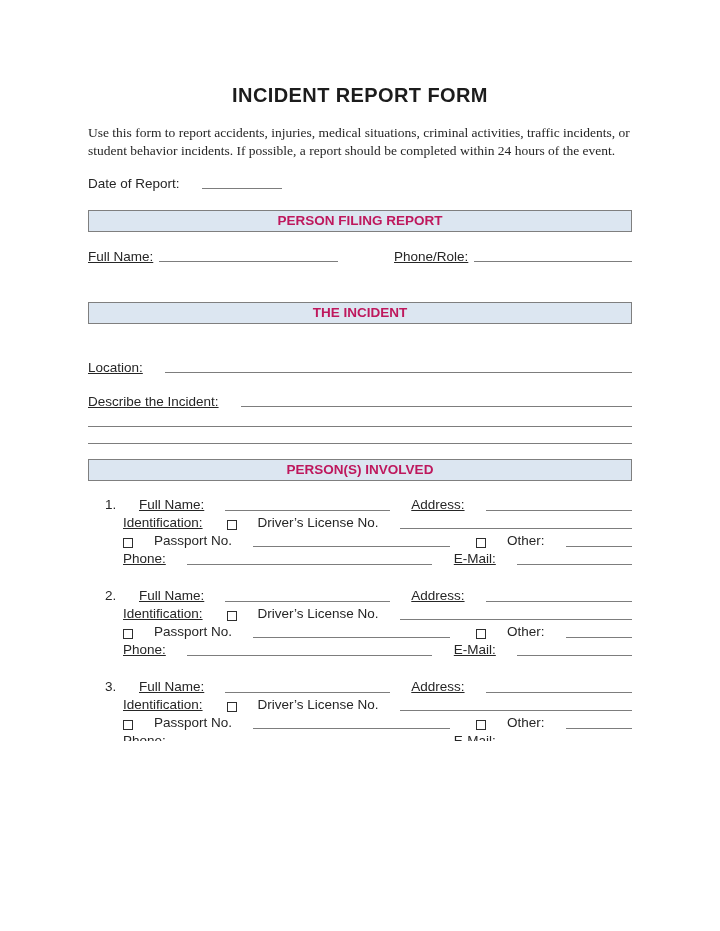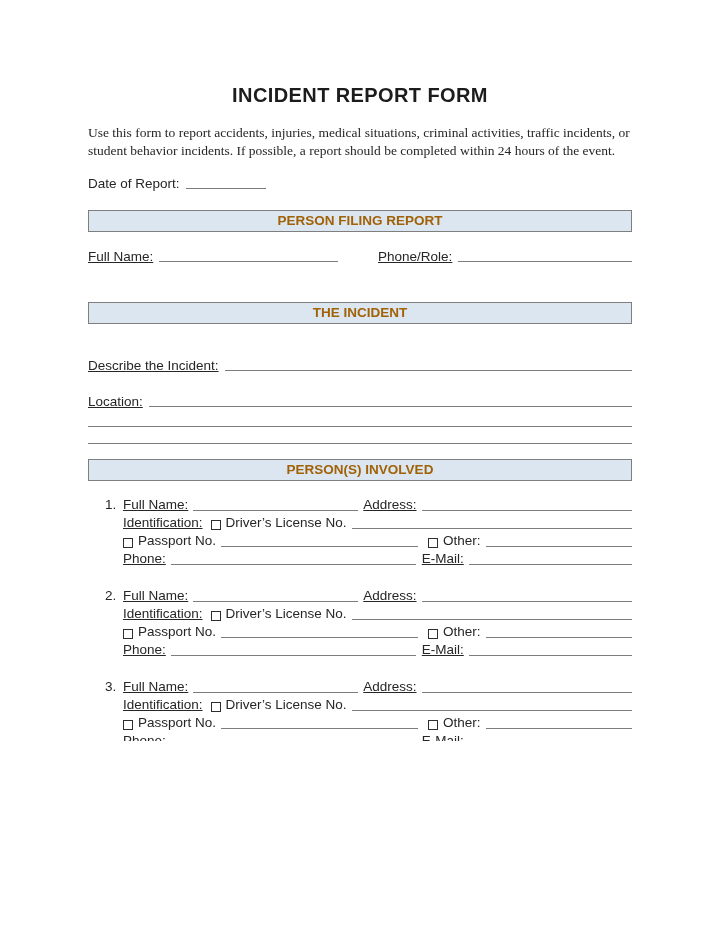"Date of Report:" .frow { gap: none -> 16px }
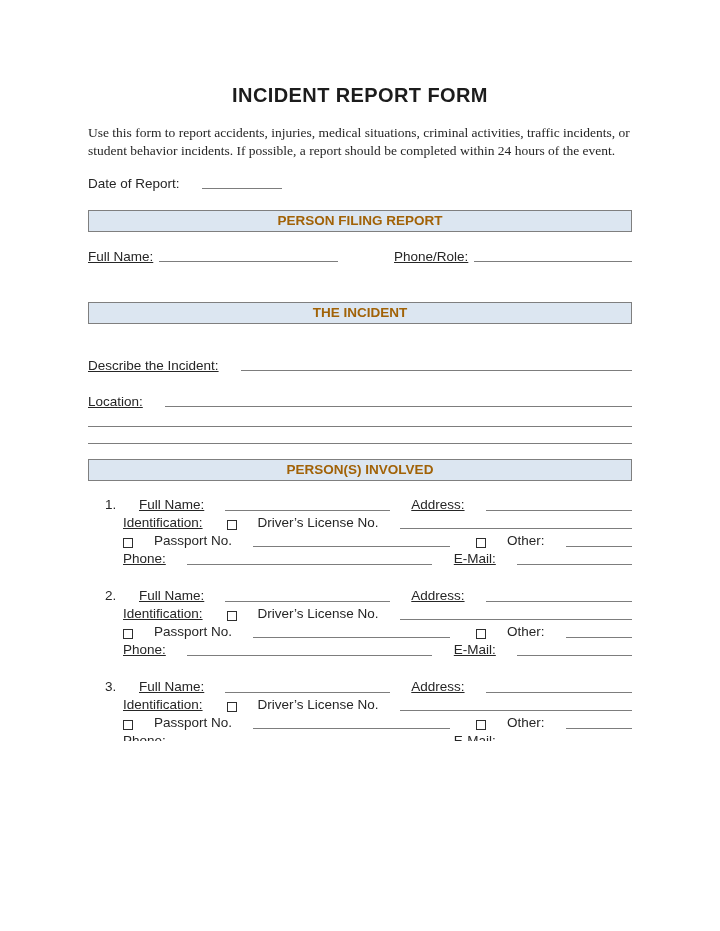"PERSON FILING REPORT" .band { color: #a16207 -> #be185d }
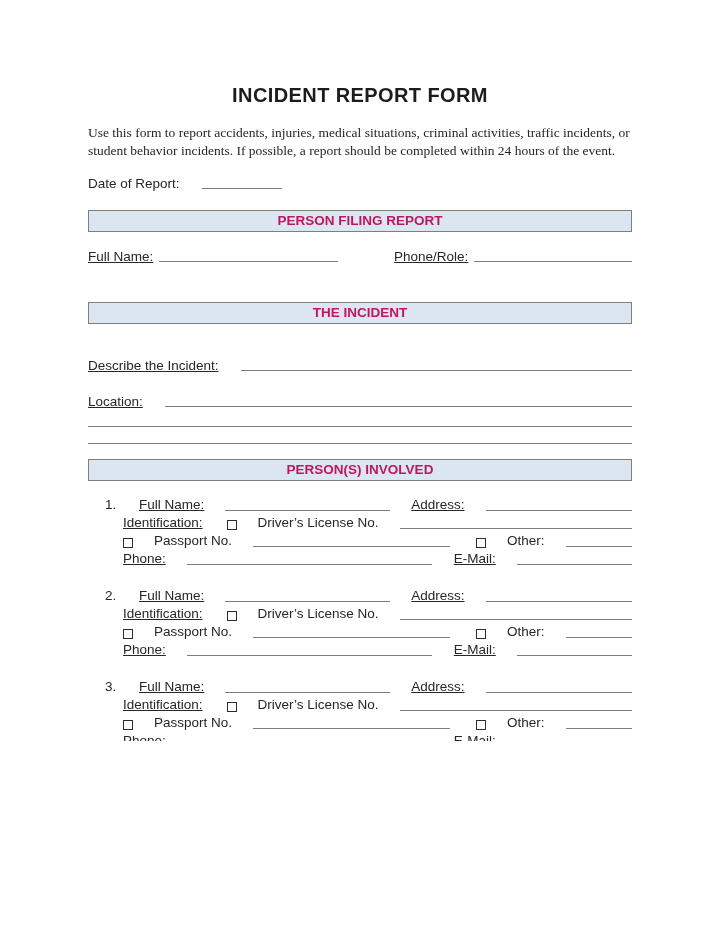"Describe the Incident:" div.frow { order: before "Location:" -> after "Location:" }
